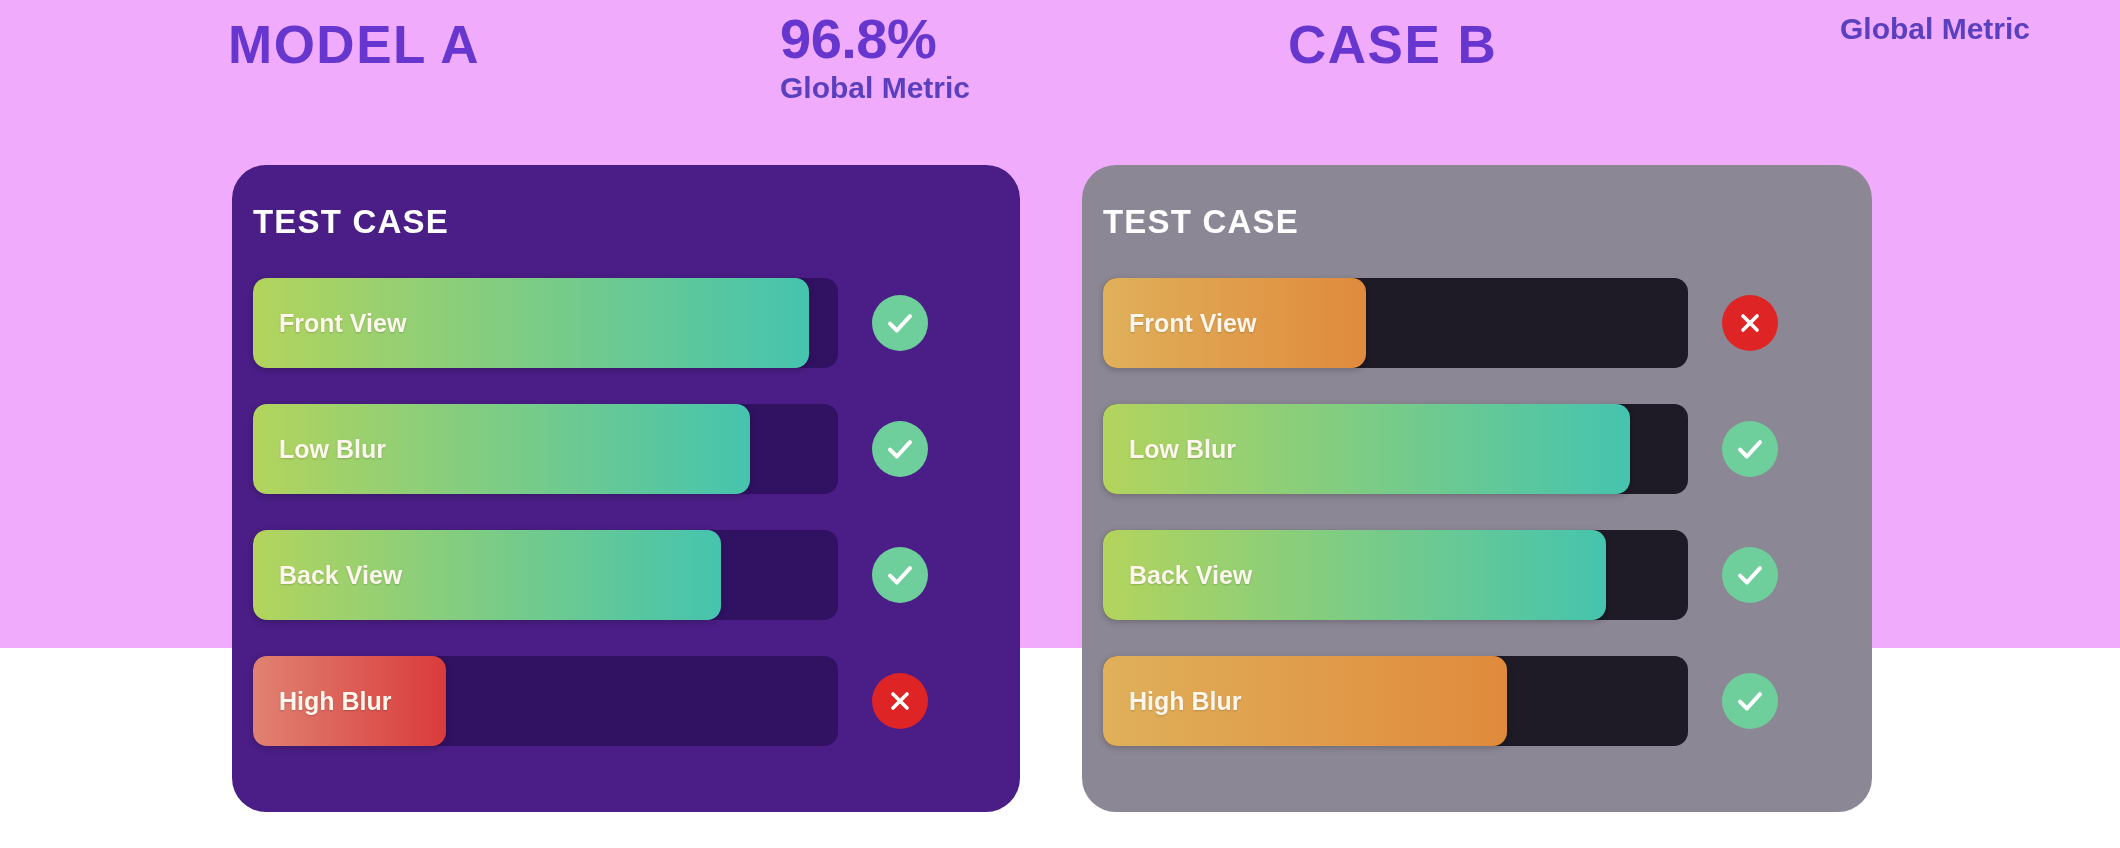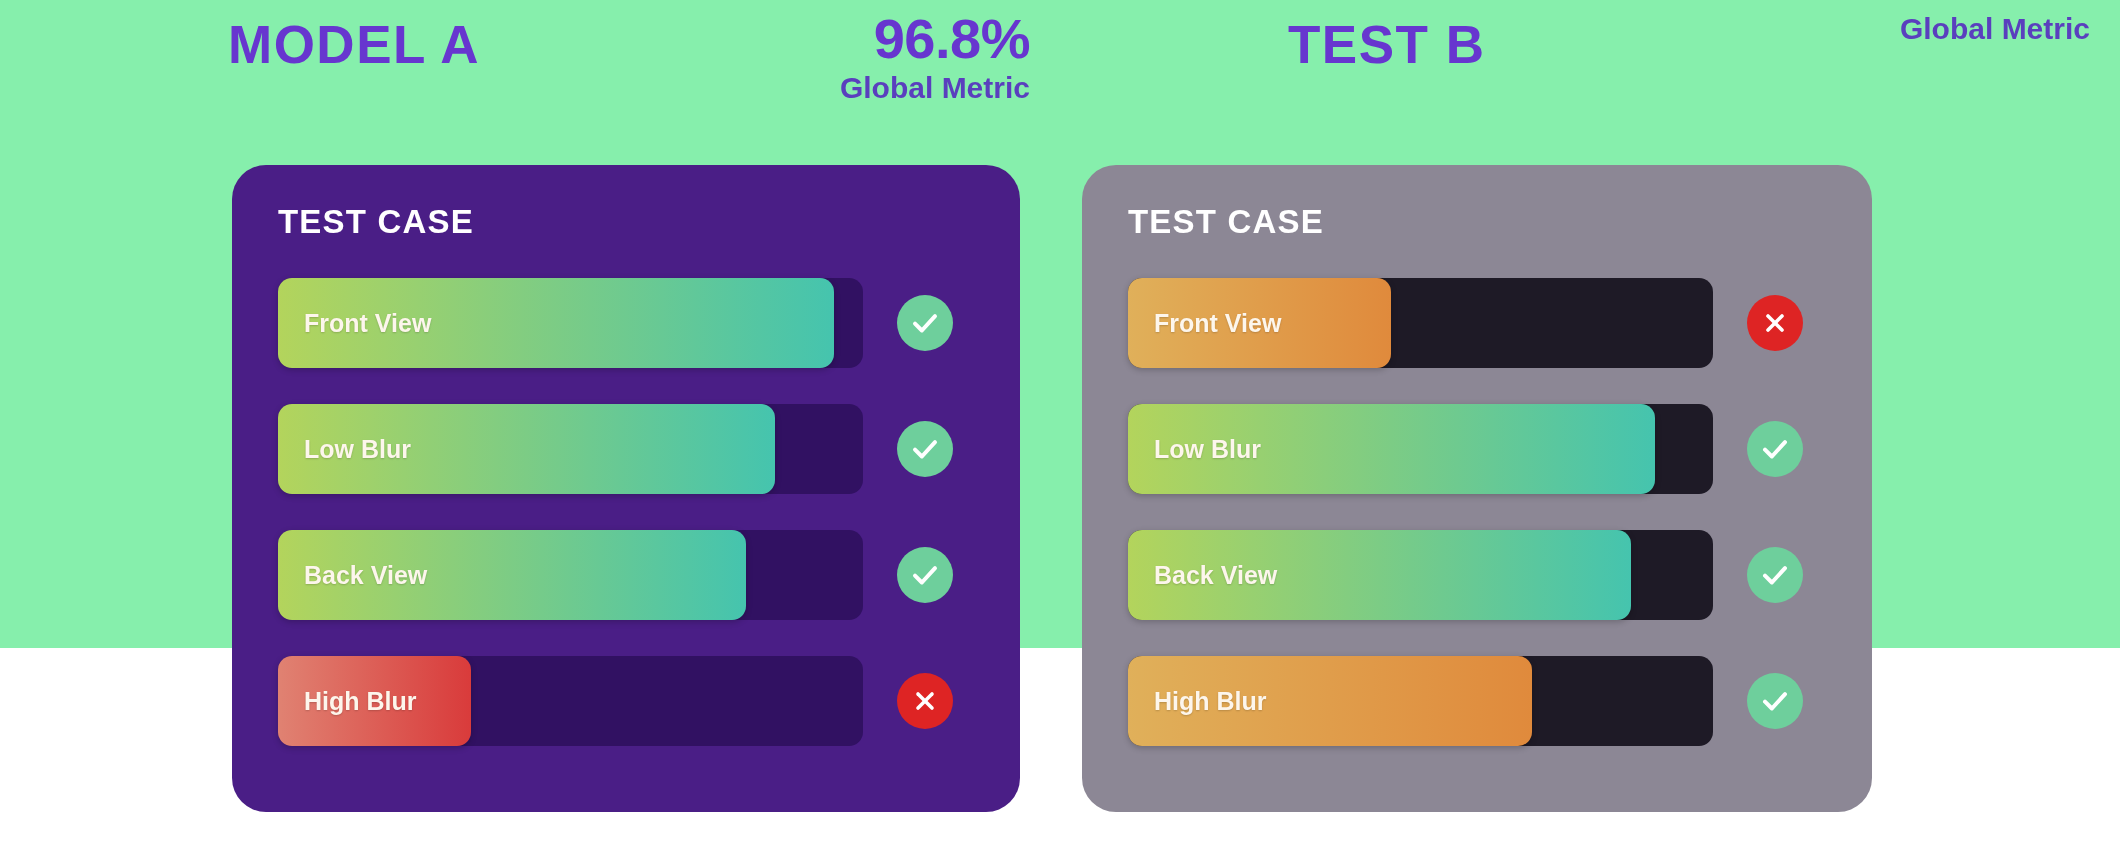"MODEL A" .stage { background: #86efac -> #f0abfc }
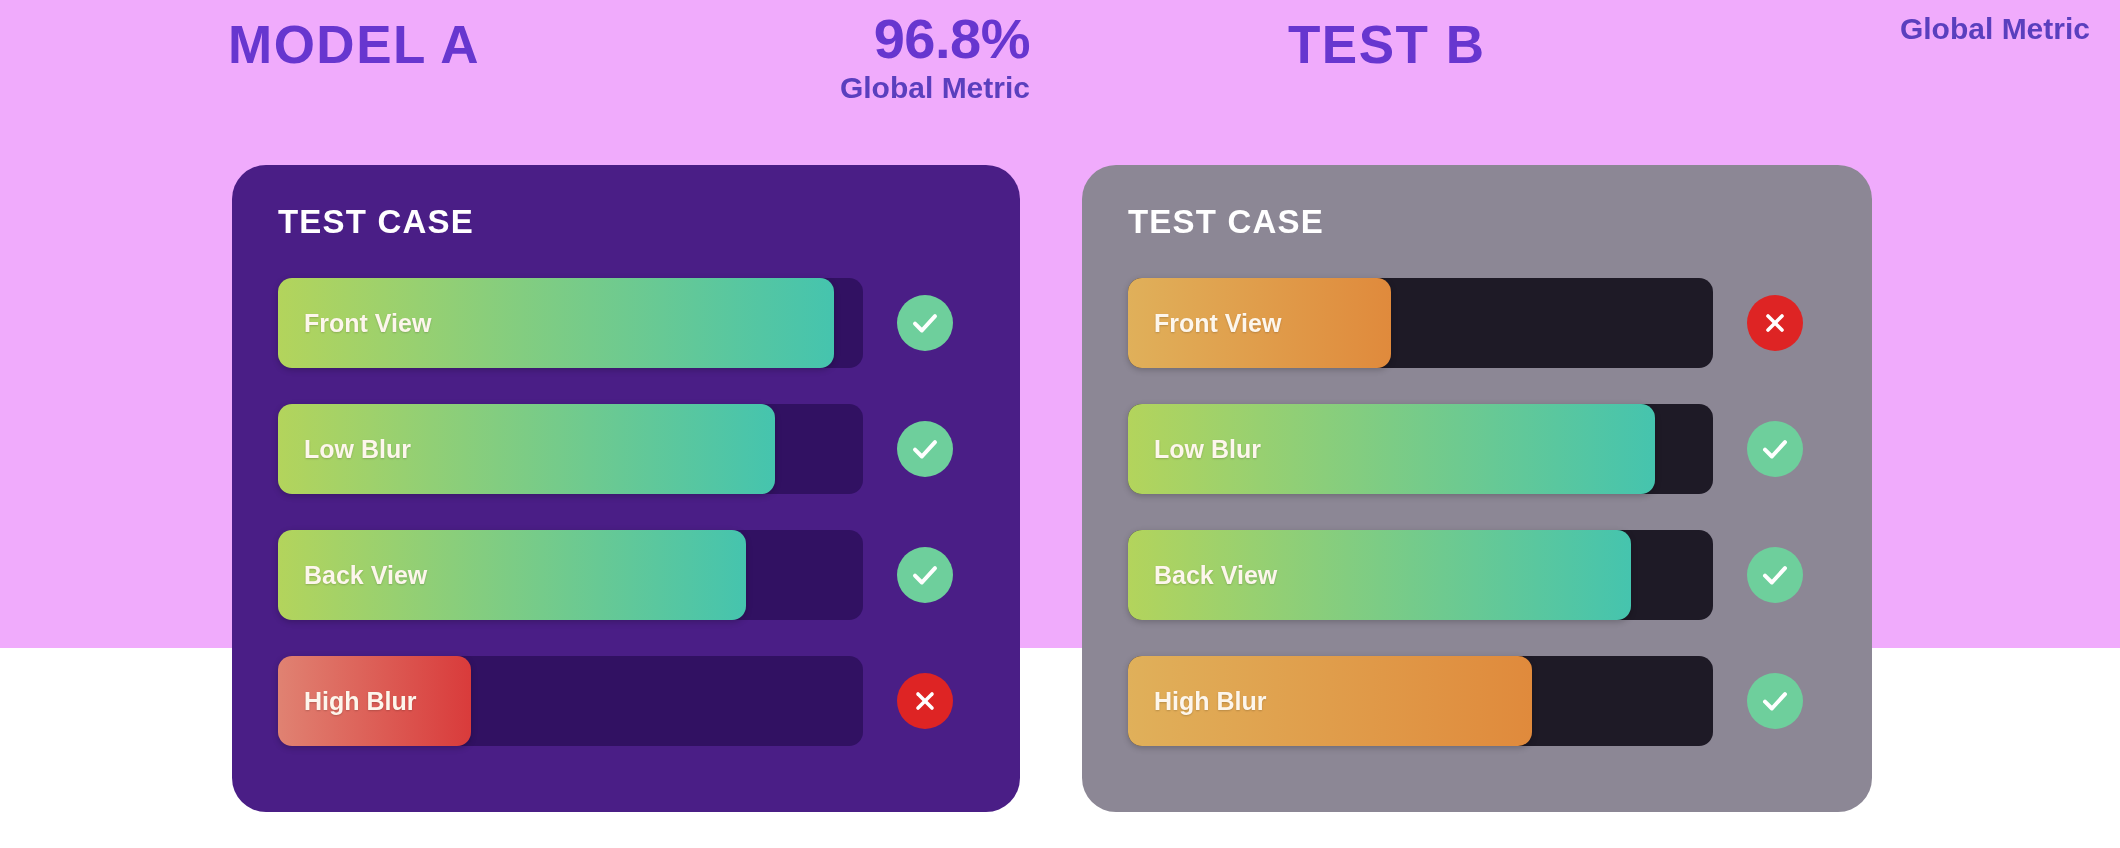"96.8%" .metric-block { text-align: right -> left }
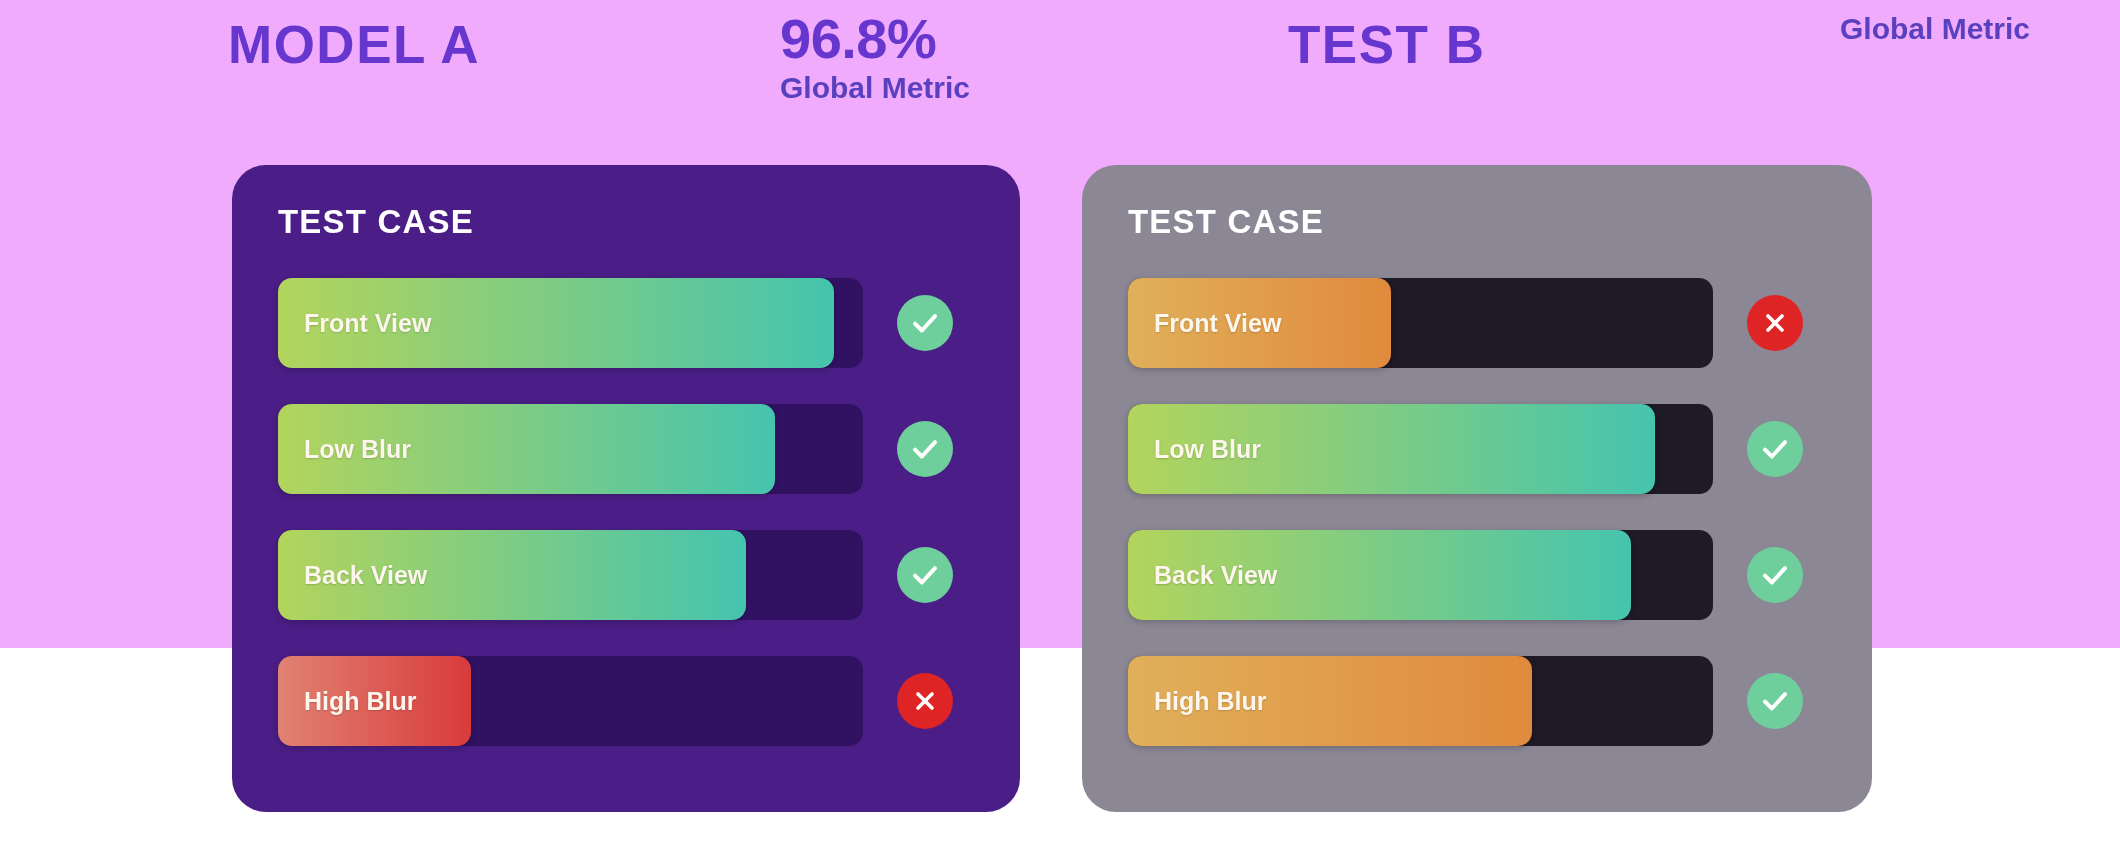"TEST B" div.model-name { text: TEST -> CASE }
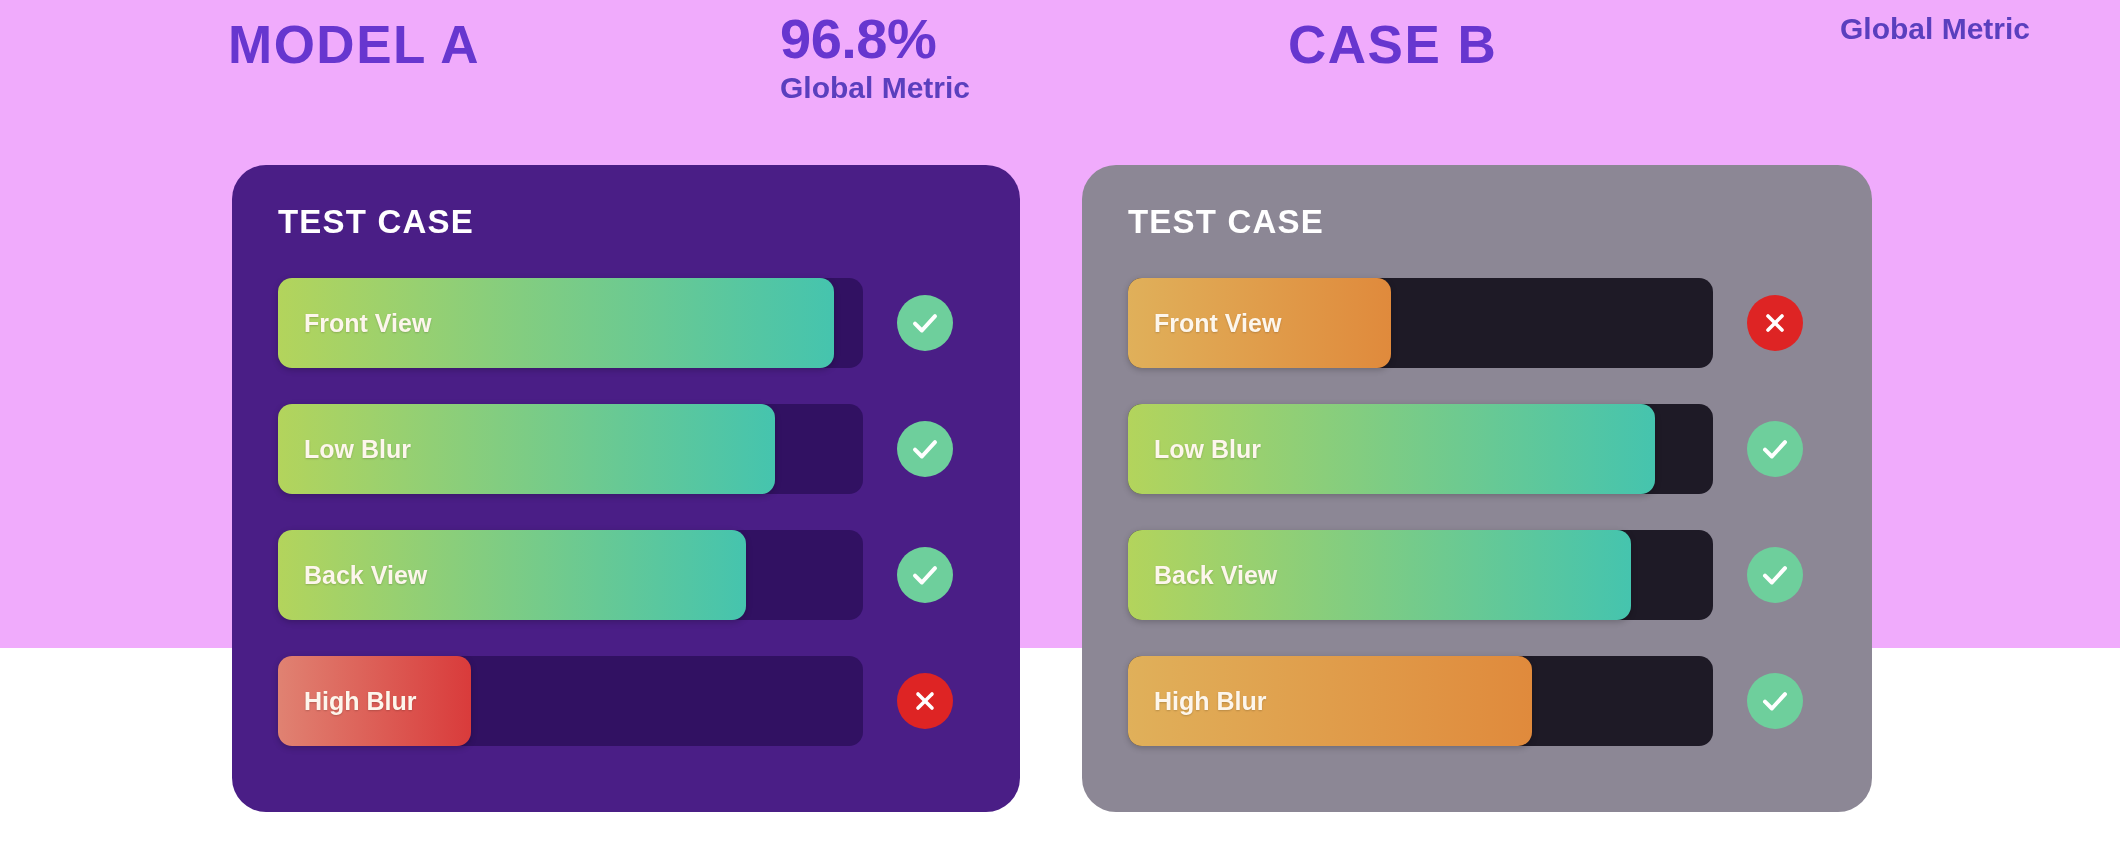"TEST CASE" .card { padding: 40px 46px 40px 46px -> 40px 46px 40px 21px }
